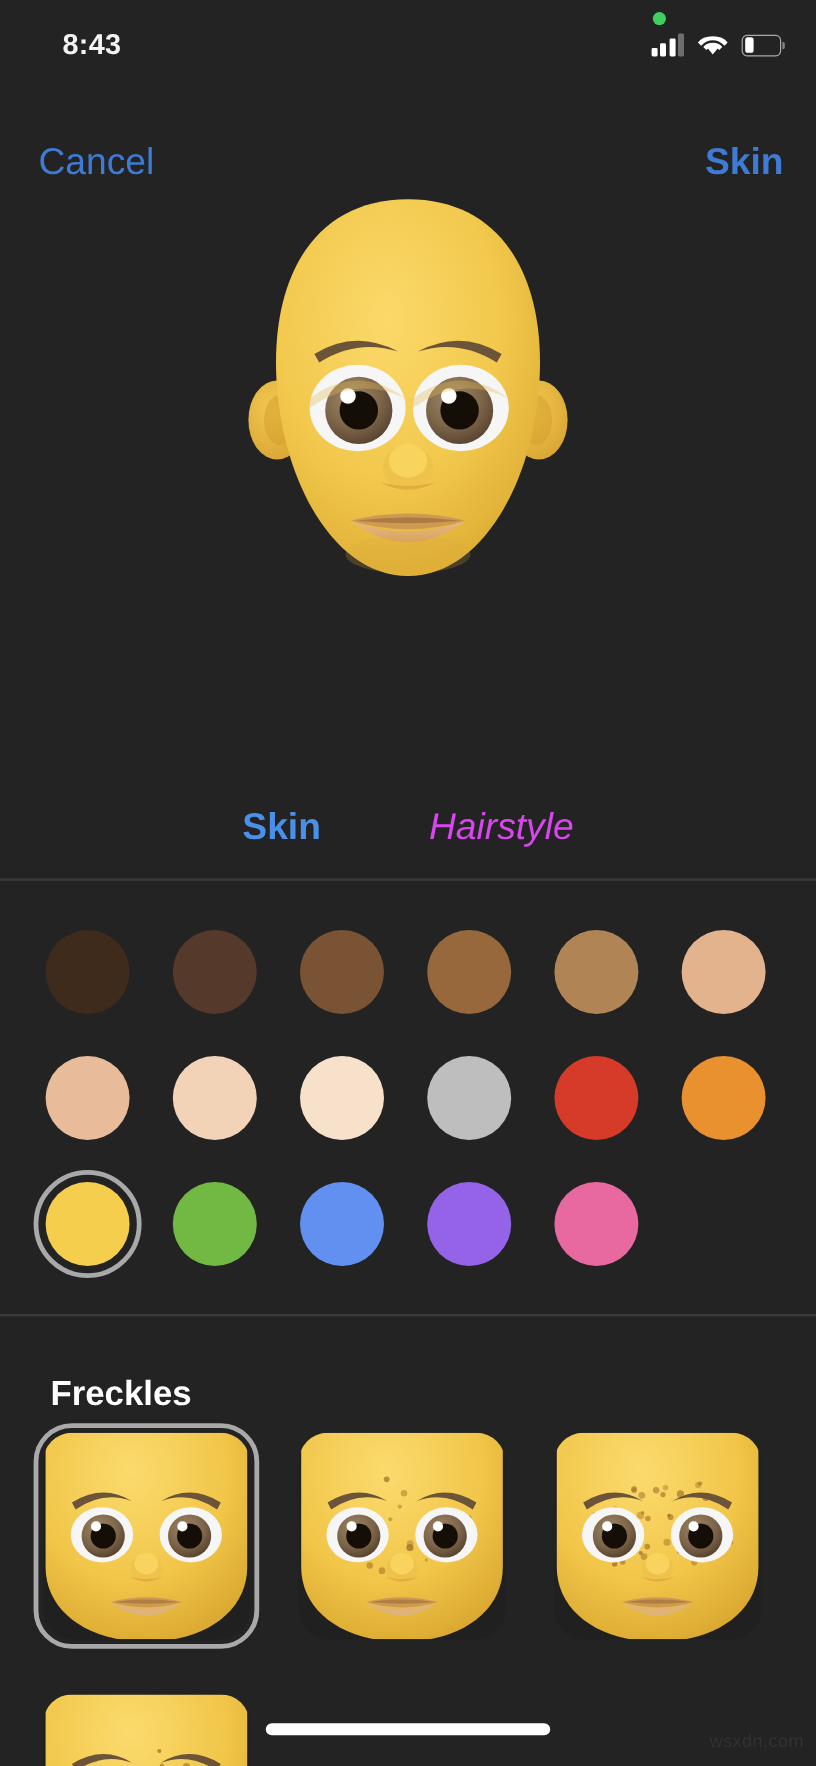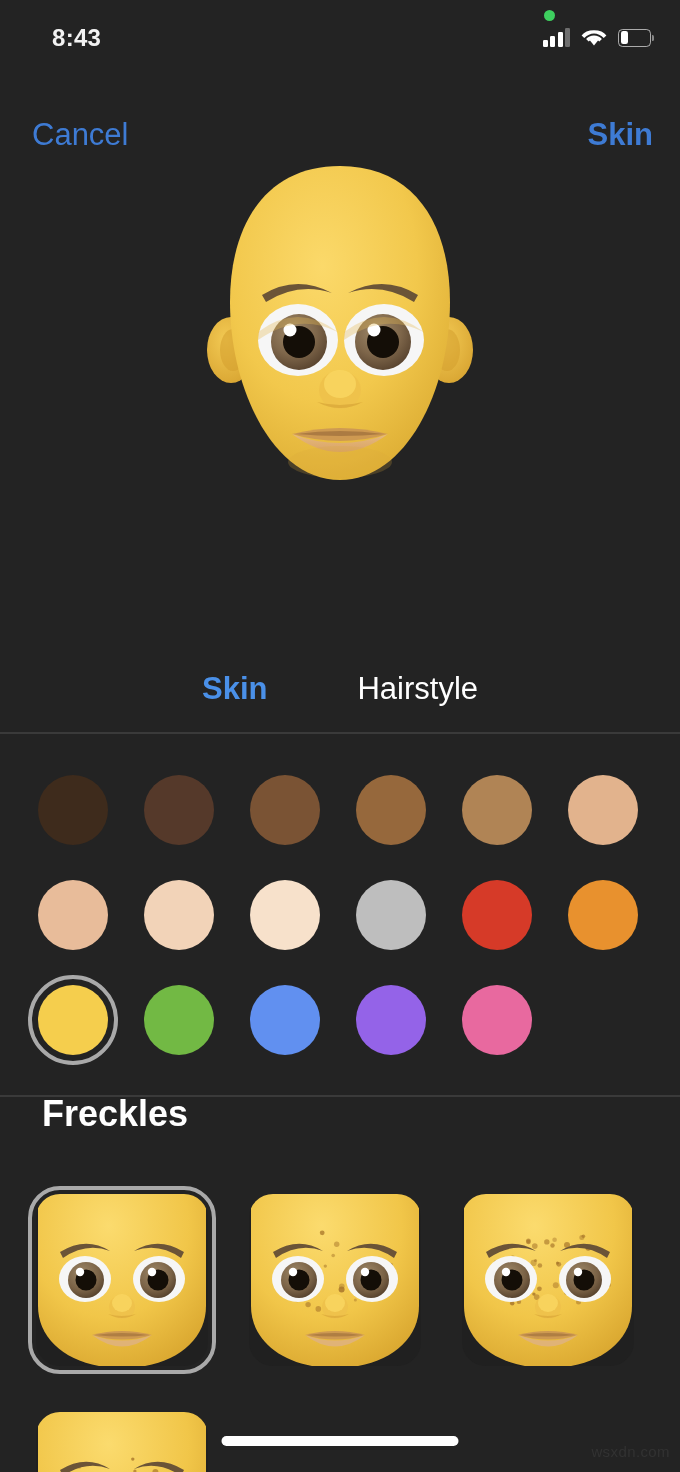"Hairstyle" .tab.inactive { color: #ffffff -> #d946ef; font-style: none -> italic }
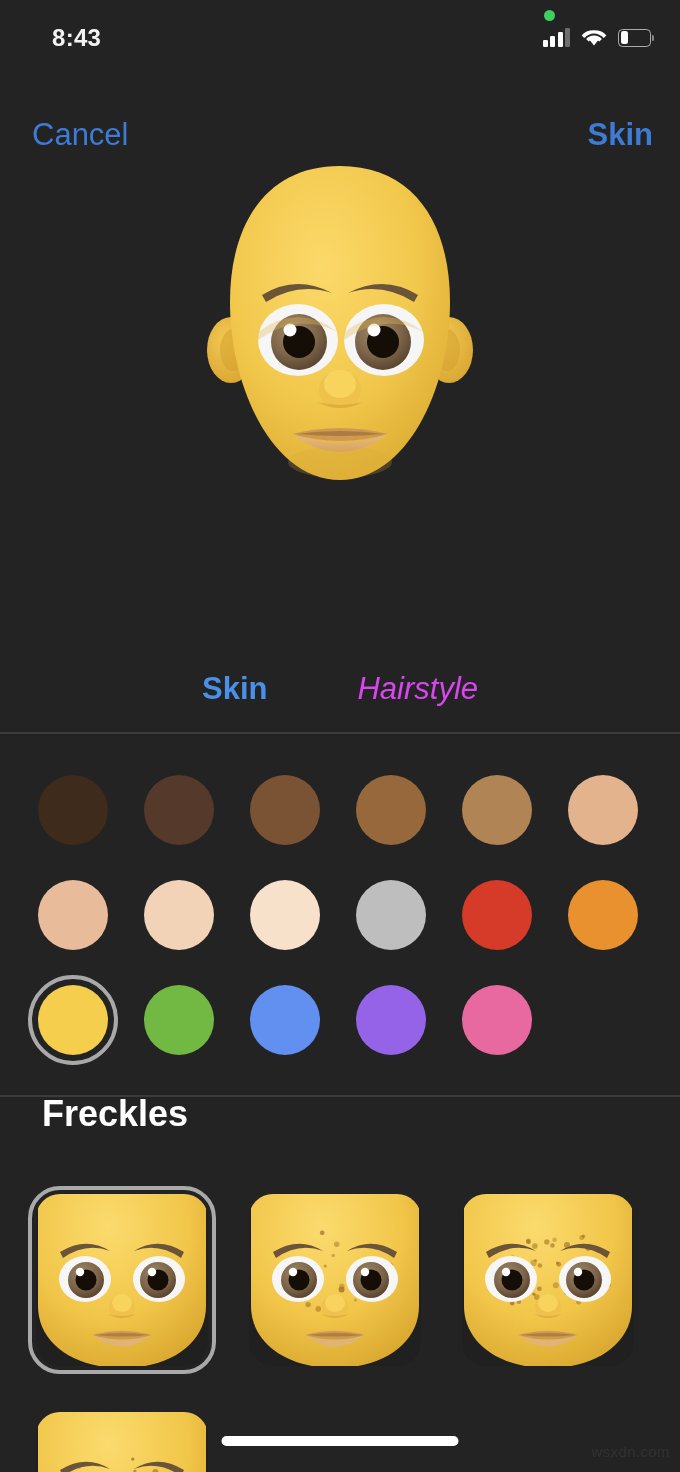"Freckles" .section-title { font-size: 36px -> 29px; top: 1093px -> 1146px }
